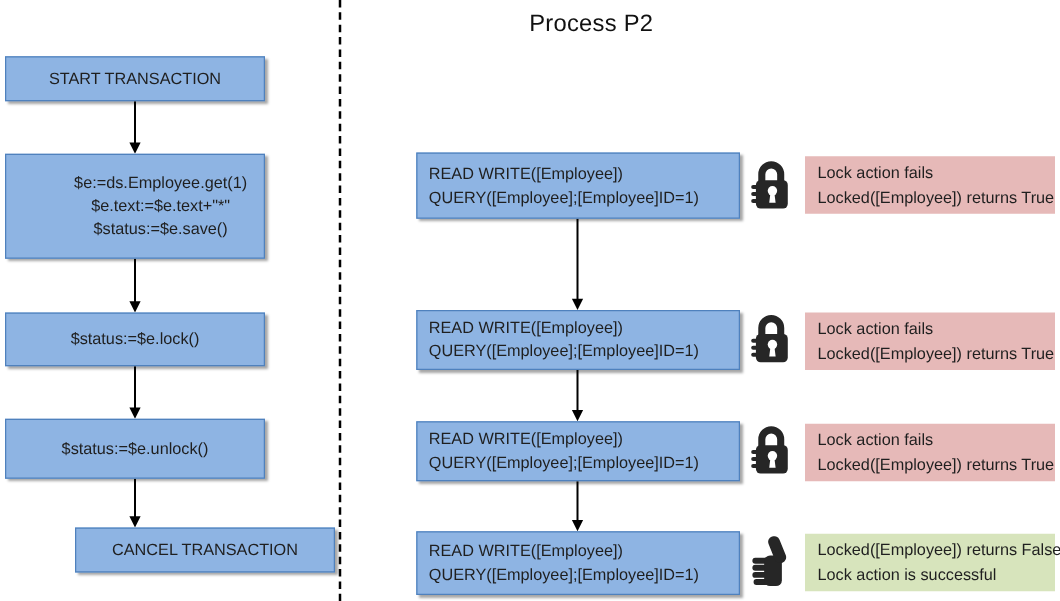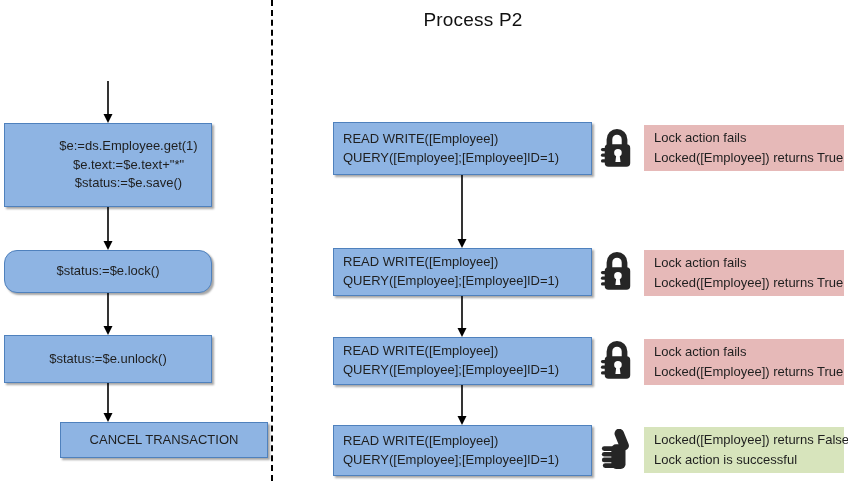"START TRANSACTION" div.bluebox { html: none -> <div> <div>START TRANSACTION</div> </div> }
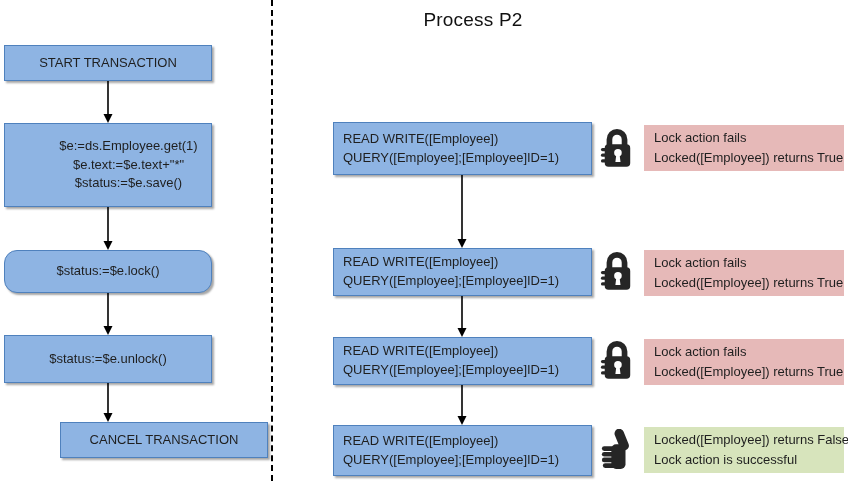"$status:=$e.lock()" div.bluebox { border-radius: 13px -> none }
